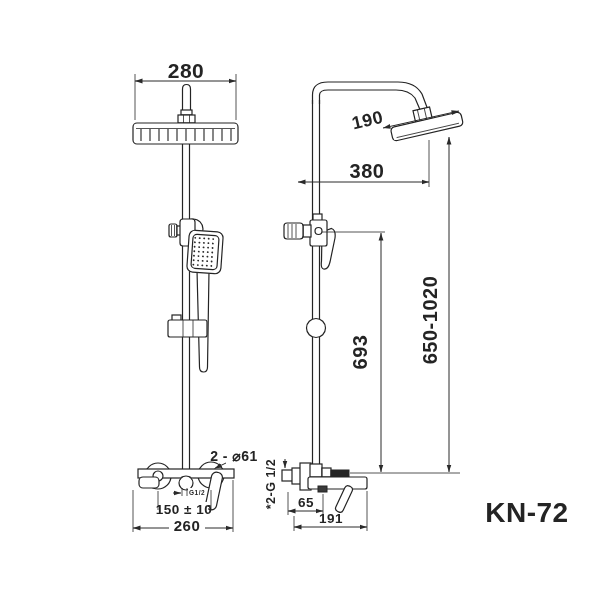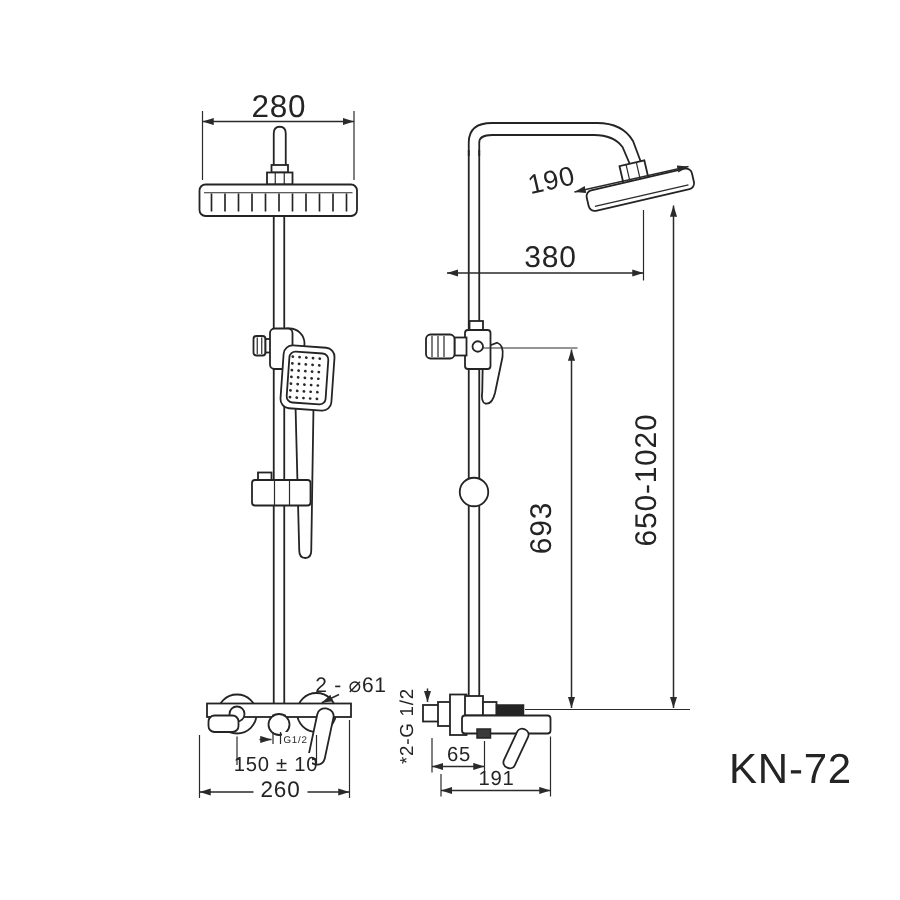"280" .stage { font-weight: none -> bold }
